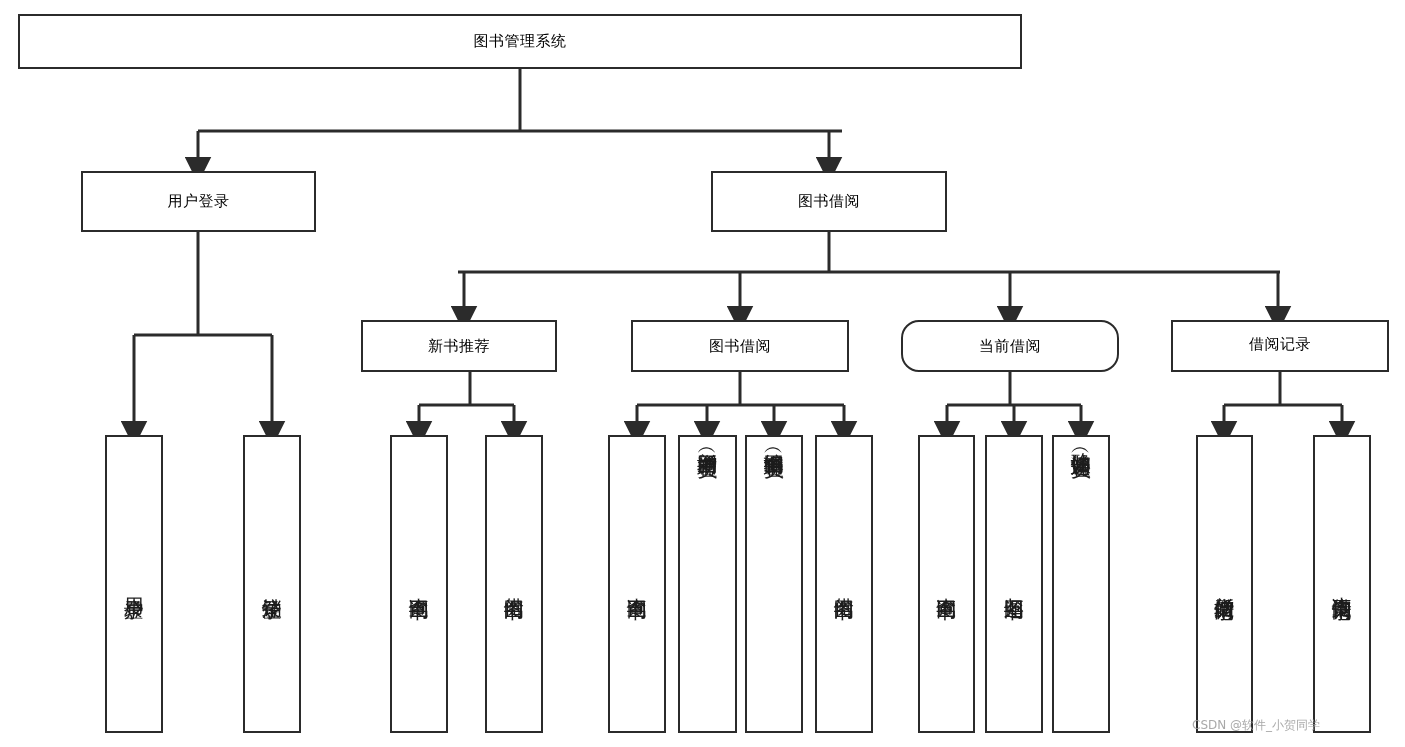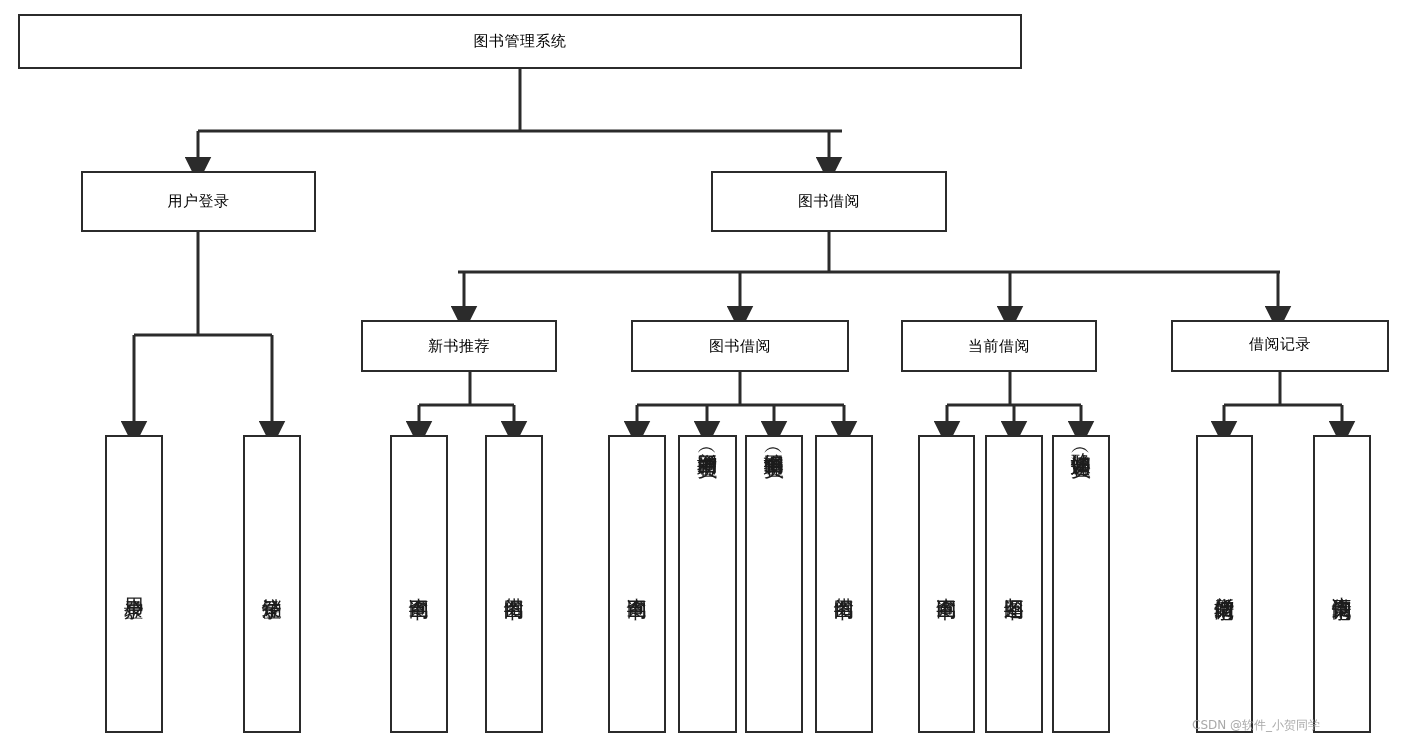"当前借阅" div.node-box { border-radius: none -> 18px; width: 196px -> 218px }
